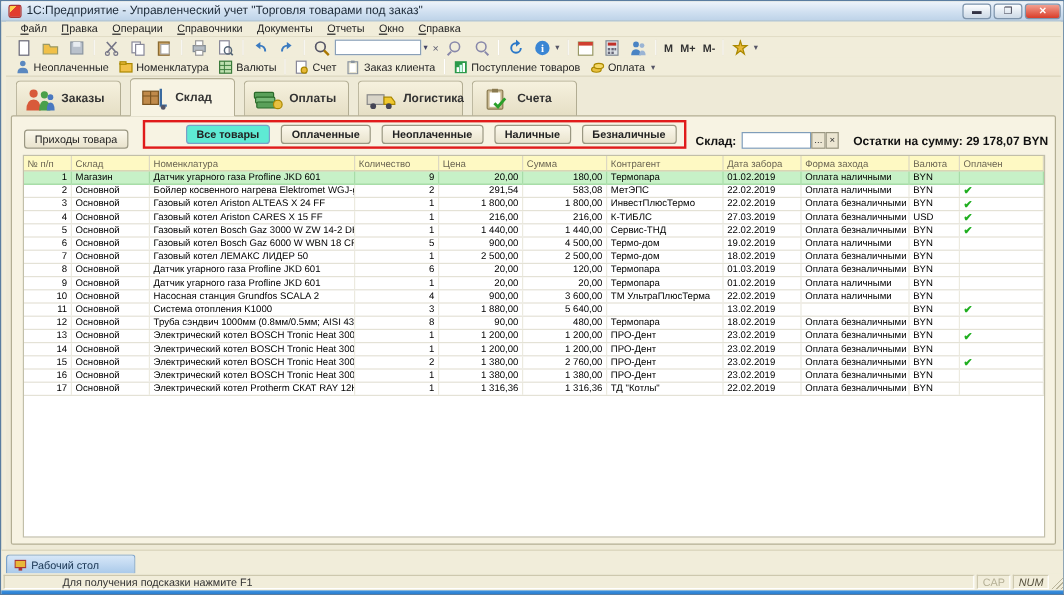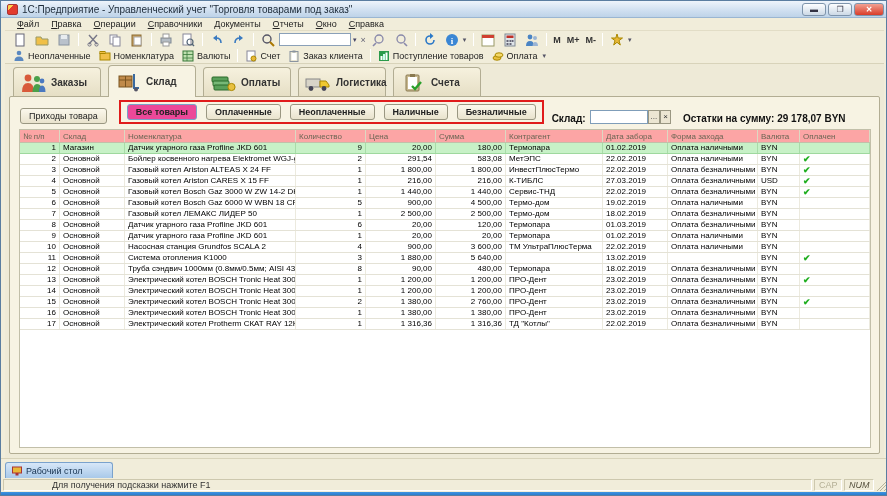"Все товары" .filterbtn.active { background: #ec4899 -> #5eead4; margin-left: none -> 28px }
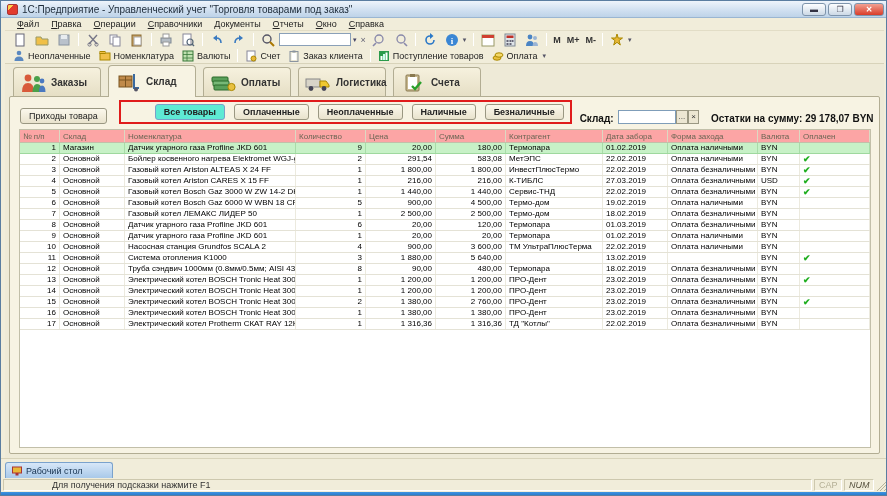"№ п/п" .thead { background: #fca5a5 -> #fef9c3 }
